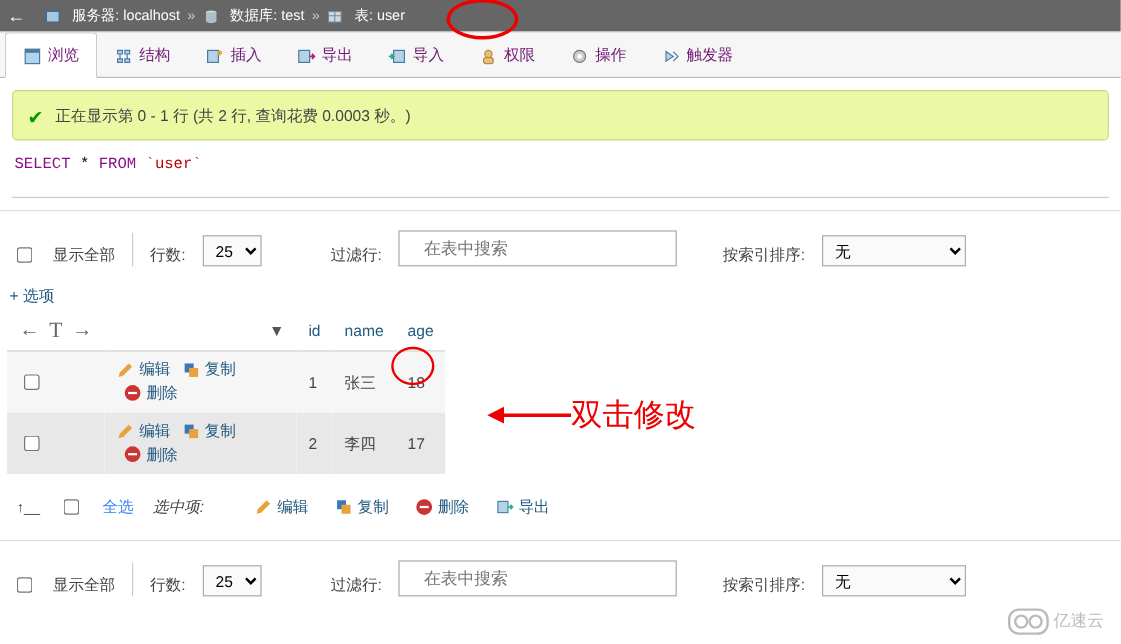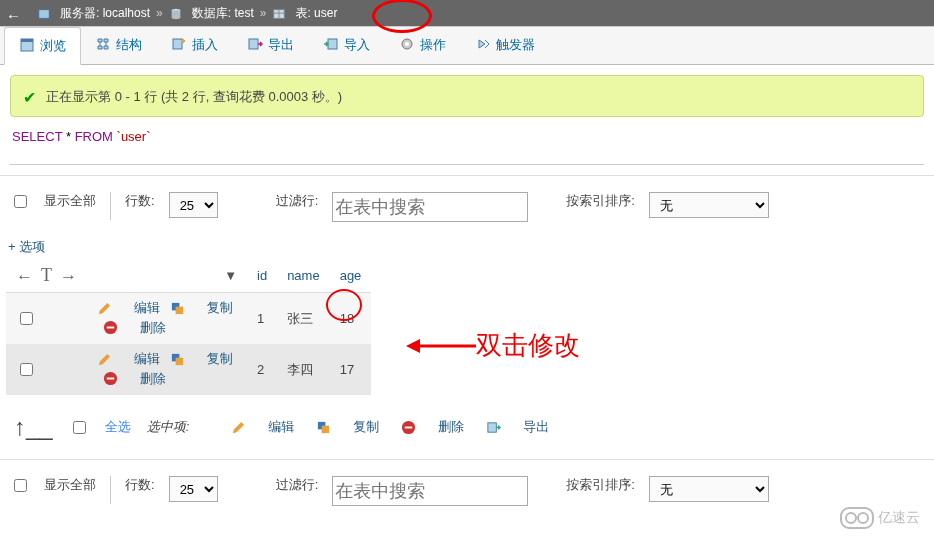"浏览" .tab { align-items: flex-start -> flex-end; color: #0369a1 -> #701a75 }
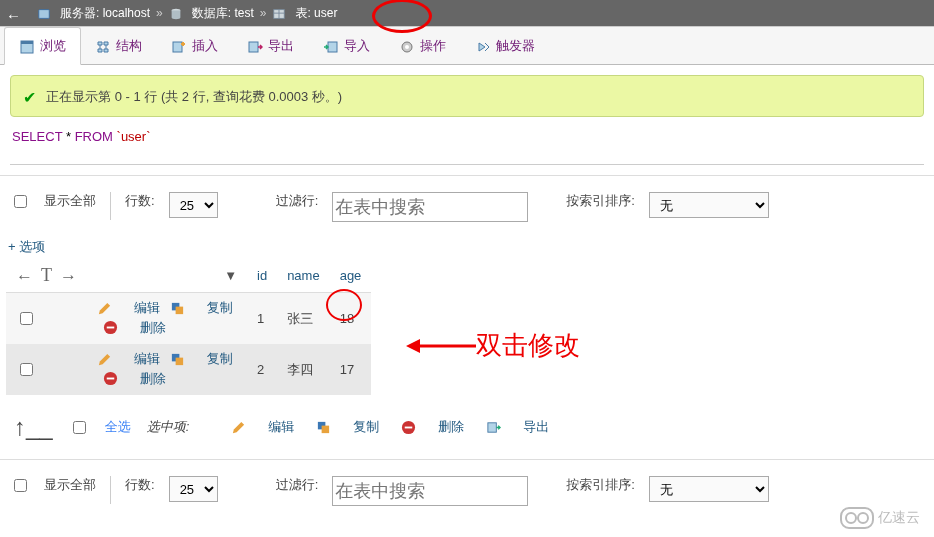"权限" div.tab { html: none -> <div> <span><svg> <circle></circle> <rect></rect> </svg></span> <span>权限</span> </div> }
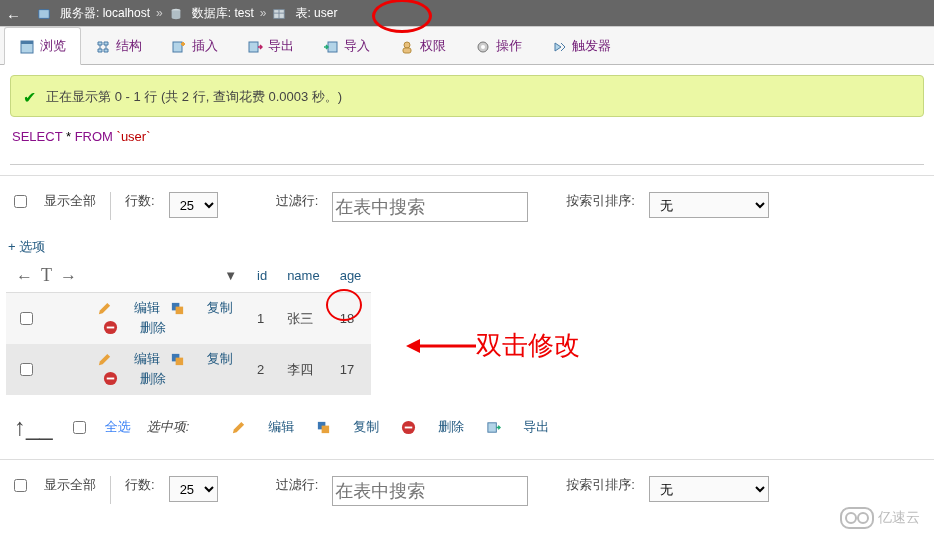"SELECT * FROM `user`" .sql { font-family: Liberation Sans, sans-serif -> Liberation Mono, monospace }
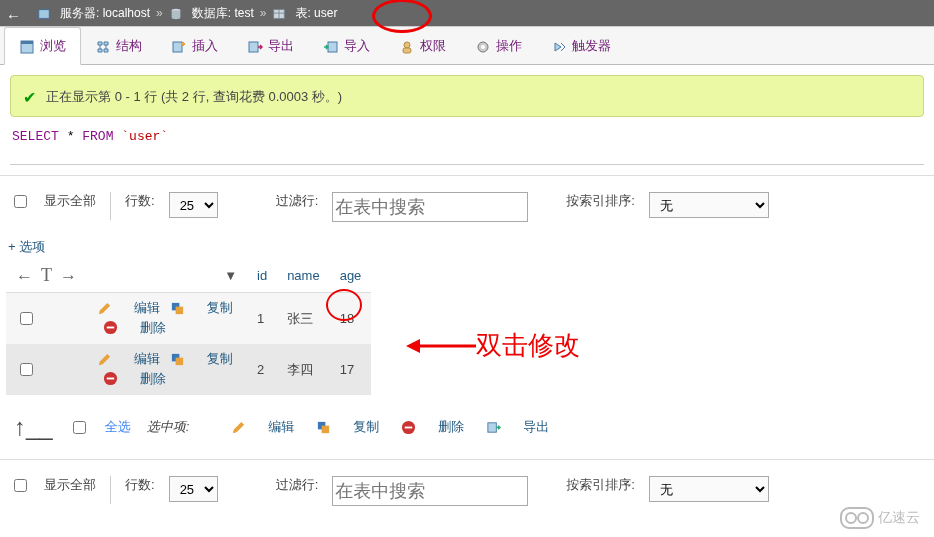"显示全部" .toolbar { align-items: flex-start -> flex-end }
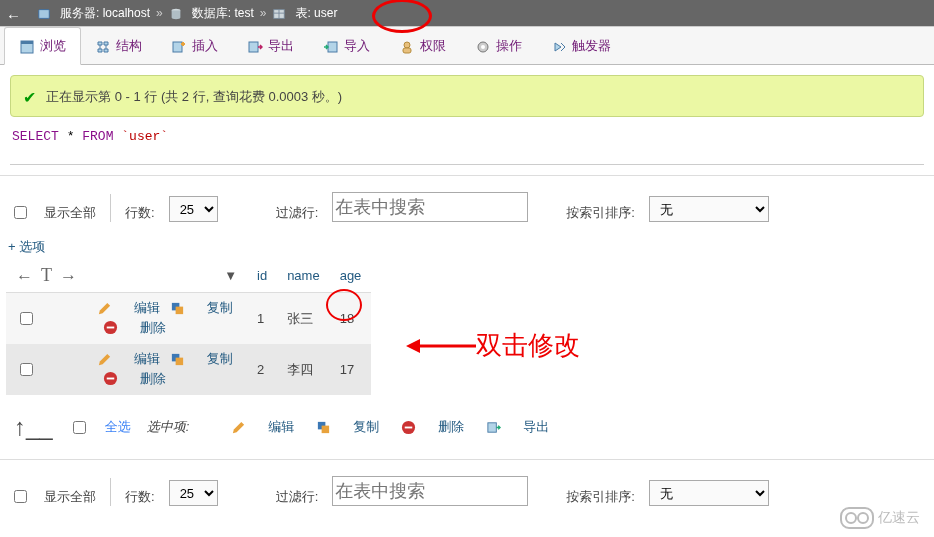"在表中搜索" input.filter { font-size: 18px -> 14px; padding: 2px 2px -> 2px 20px }
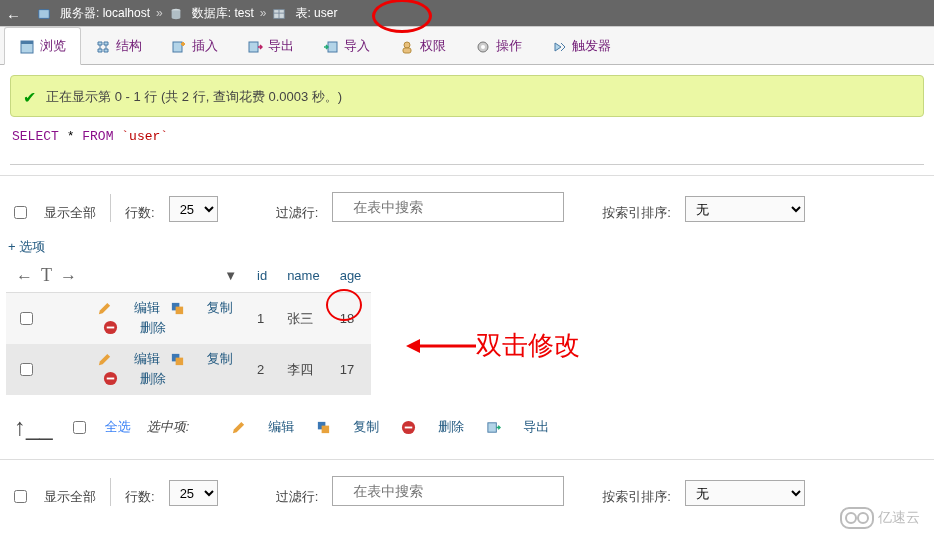"编辑" .act { gap: 21px -> 3px }
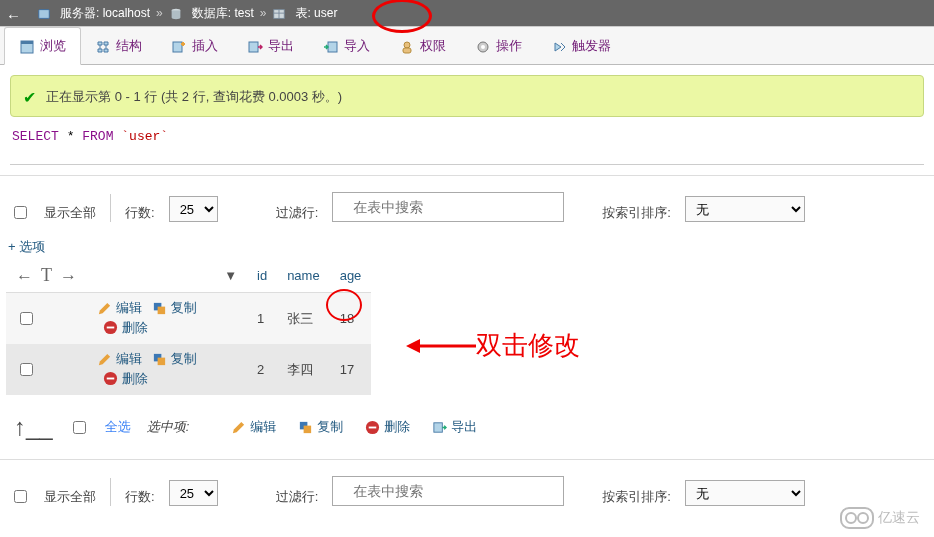"↑__" .bulkbar .upico { font-size: 24px -> 12px }
